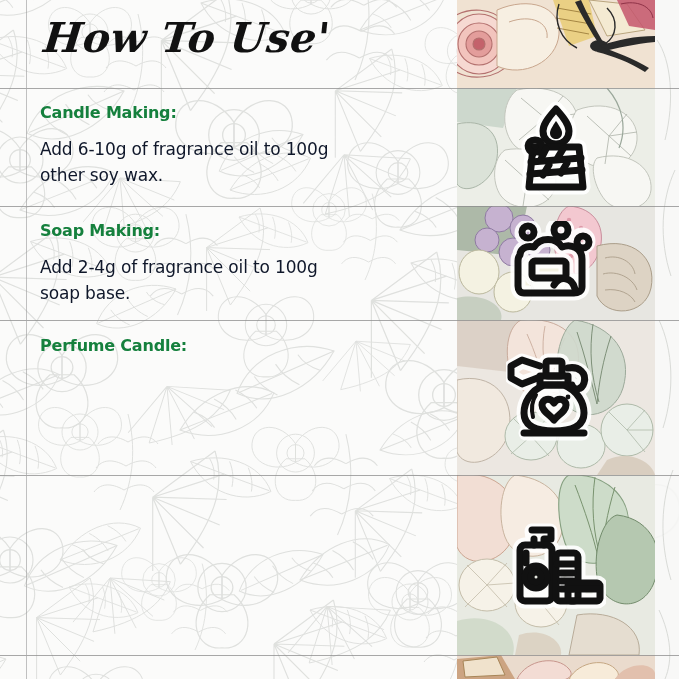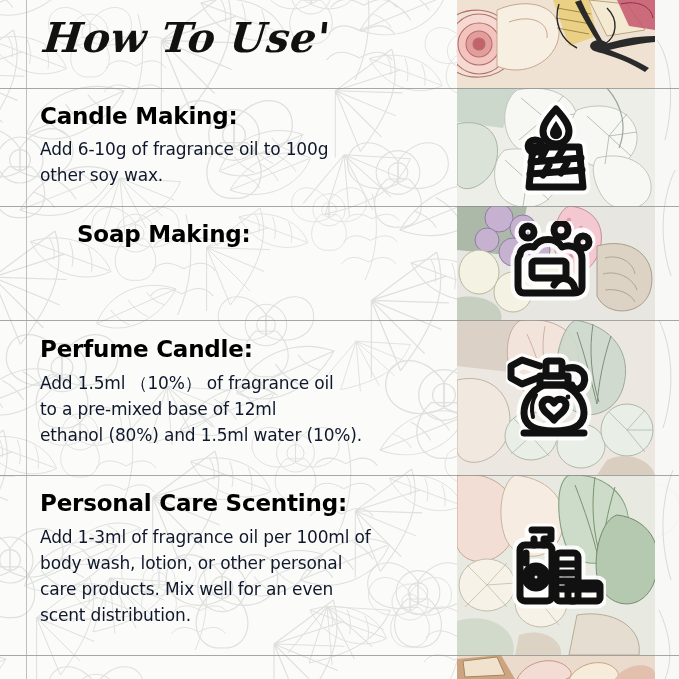"Candle Making:" .sec-head { color: #000000 -> #15803d; font-size: 23px -> 16px }
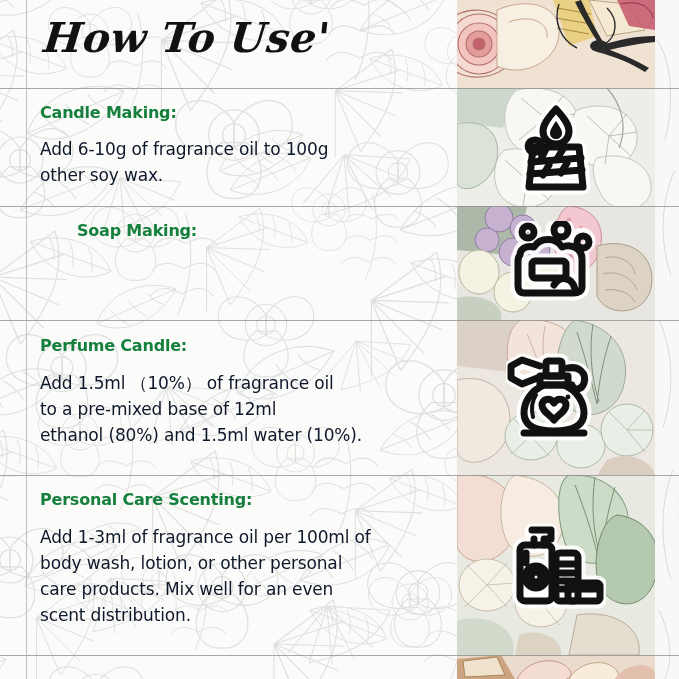"Soap Making:" div.sec-head { margin-left: 37px -> none }
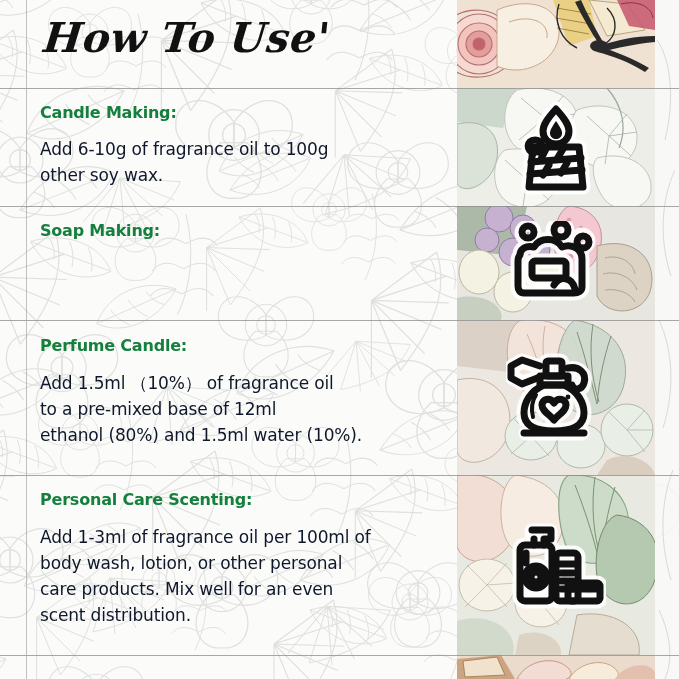"Add 2-4g of fragrance oil" div.sec-body { html: none -> <div> <span>Add 2-4g of fragrance oil to 100g</span> <span>soap base.</span> </div> }
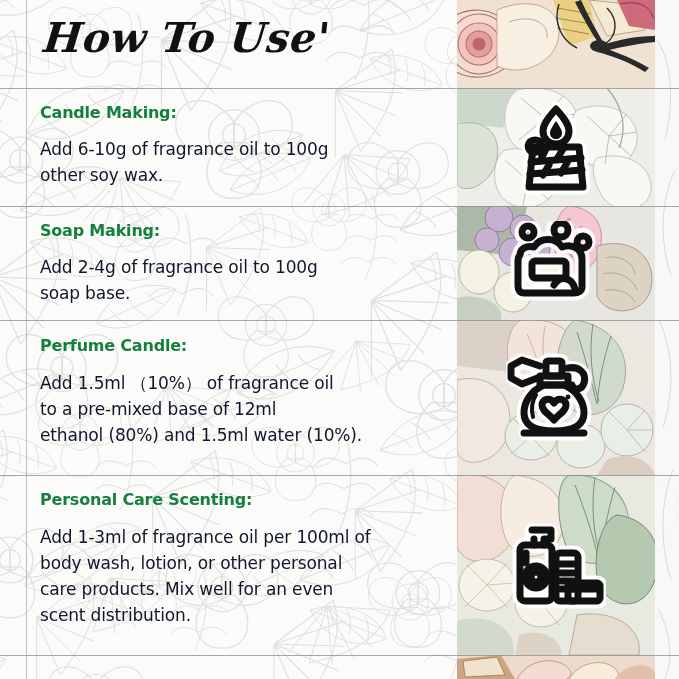"Add 1.5ml （10%） of fragrance" div.sec-body { html: <div> <span>Add 1.5ml （10%） of fragrance oil</span> <span>to a pre-mixed base of 12ml</span> <span>ethanol (80%) and 1.5ml water (10%).</span> </div> -> none }
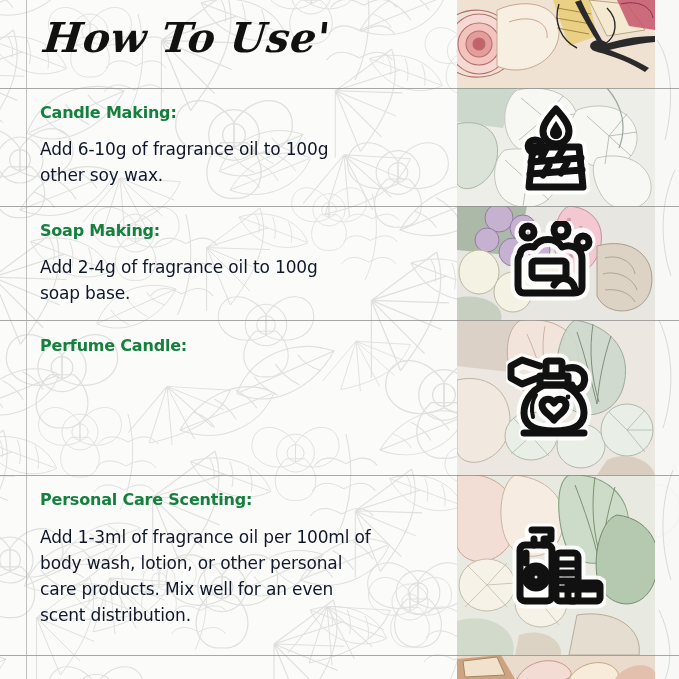"Personal Care Scenting:" div.section { html: <div> <div>Personal Care Scenting:</div> <div> <span>Add 1-3ml of fragrance oil per 100ml of</span> <span>body wash, lotion, or other personal</span> <span>care products. Mix well for an even</span> <span>scent distribution.</span> </div> </div> -> none }
